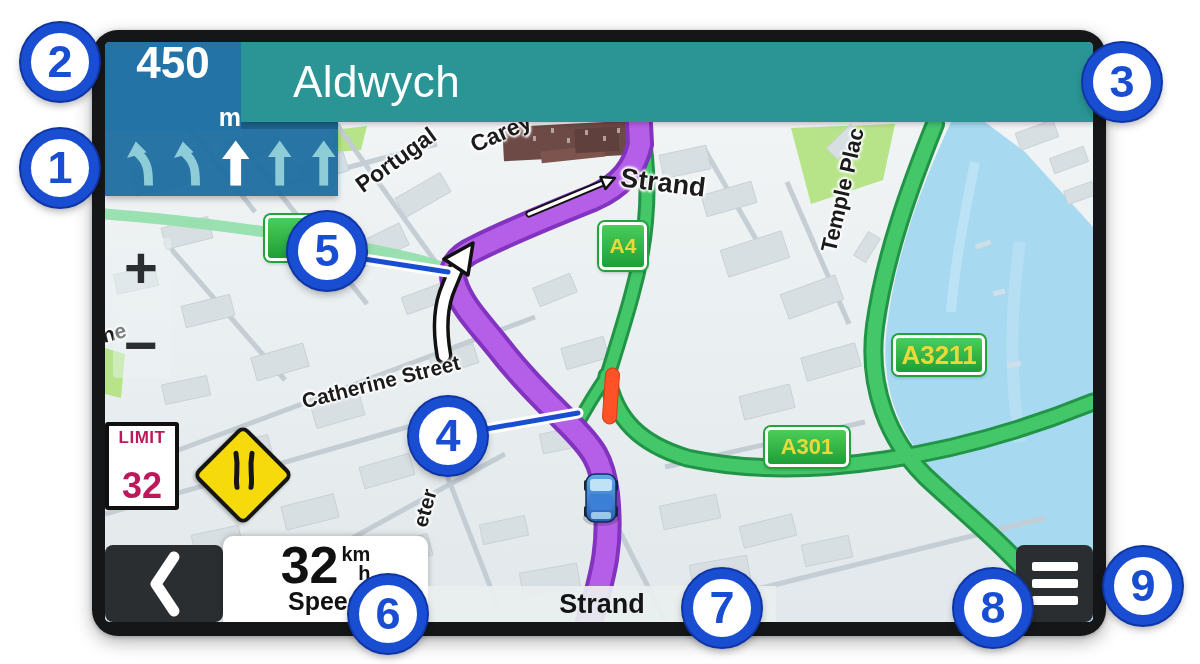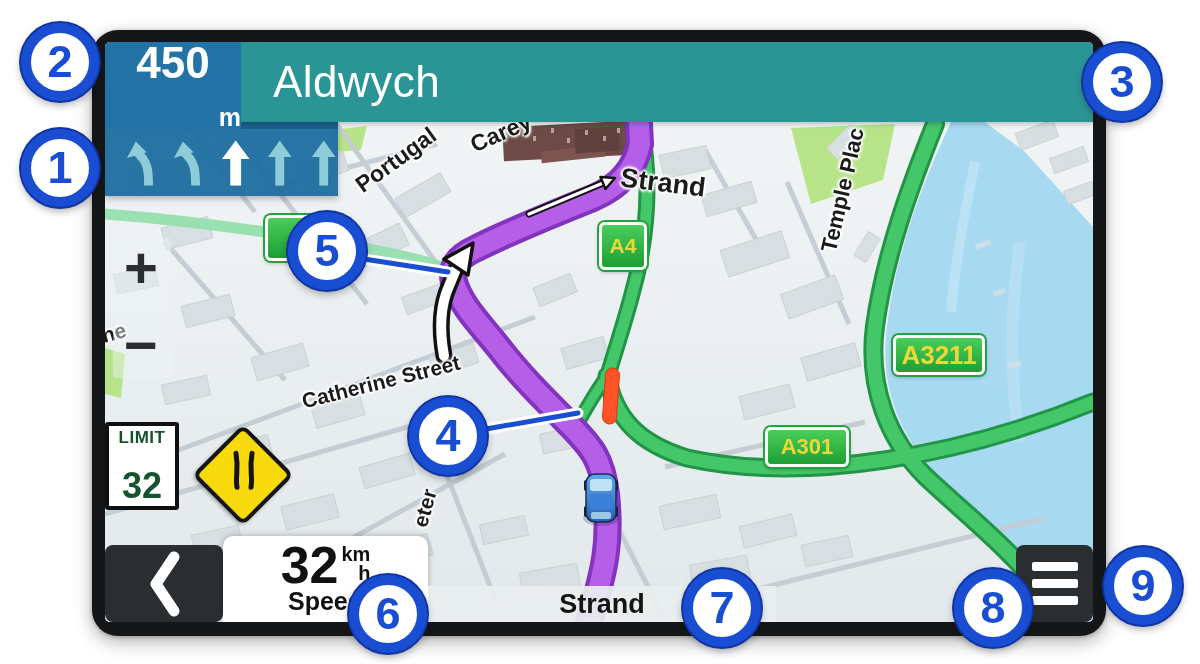"Aldwych" .street-box { padding-left: 32px -> 52px }
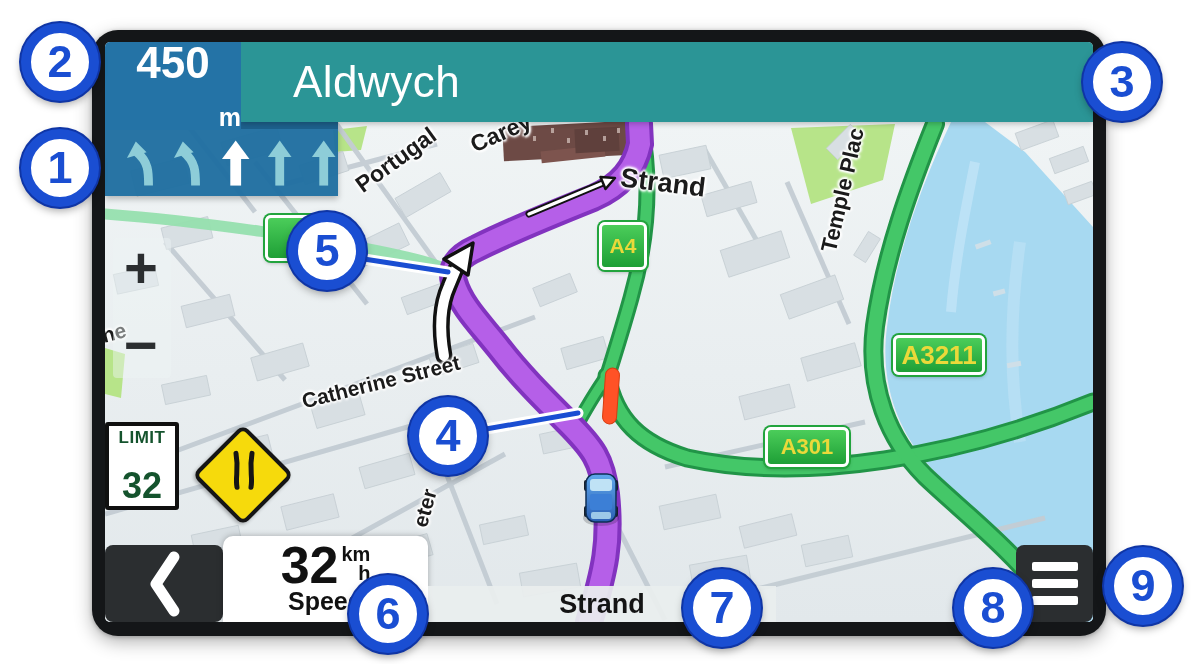"LIMIT" .limit-sign { color: #14532d -> #be185d }
